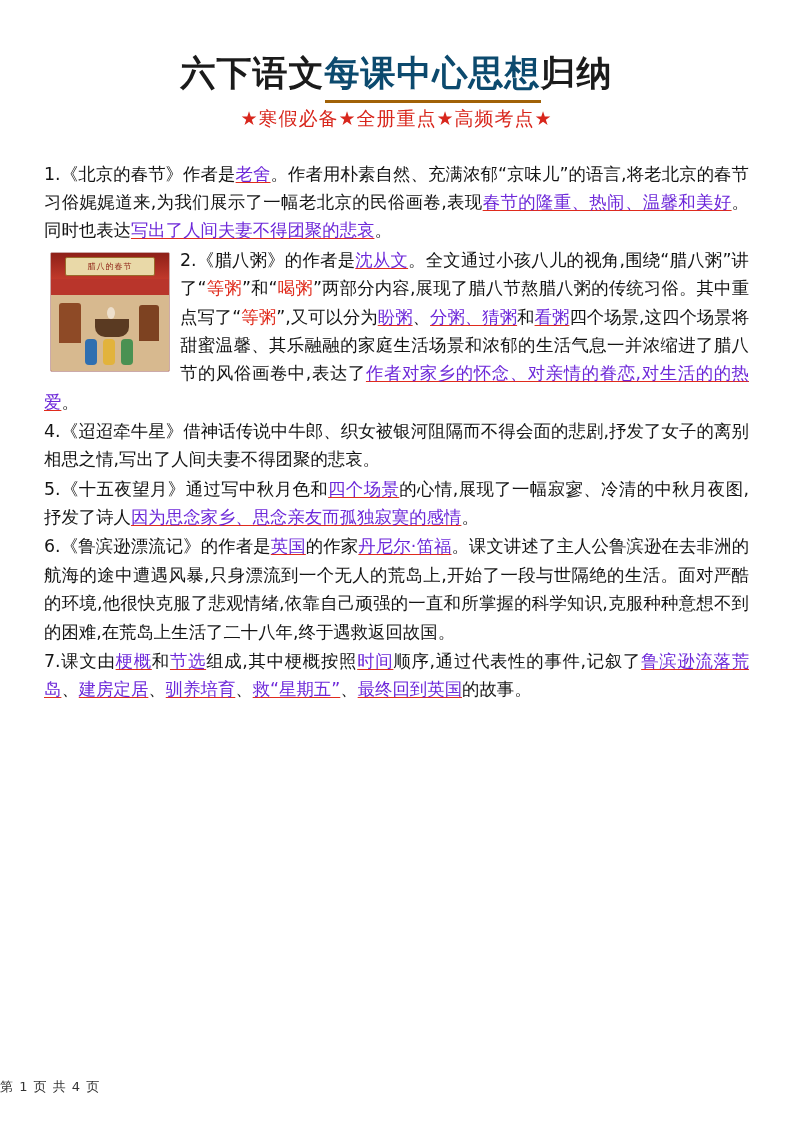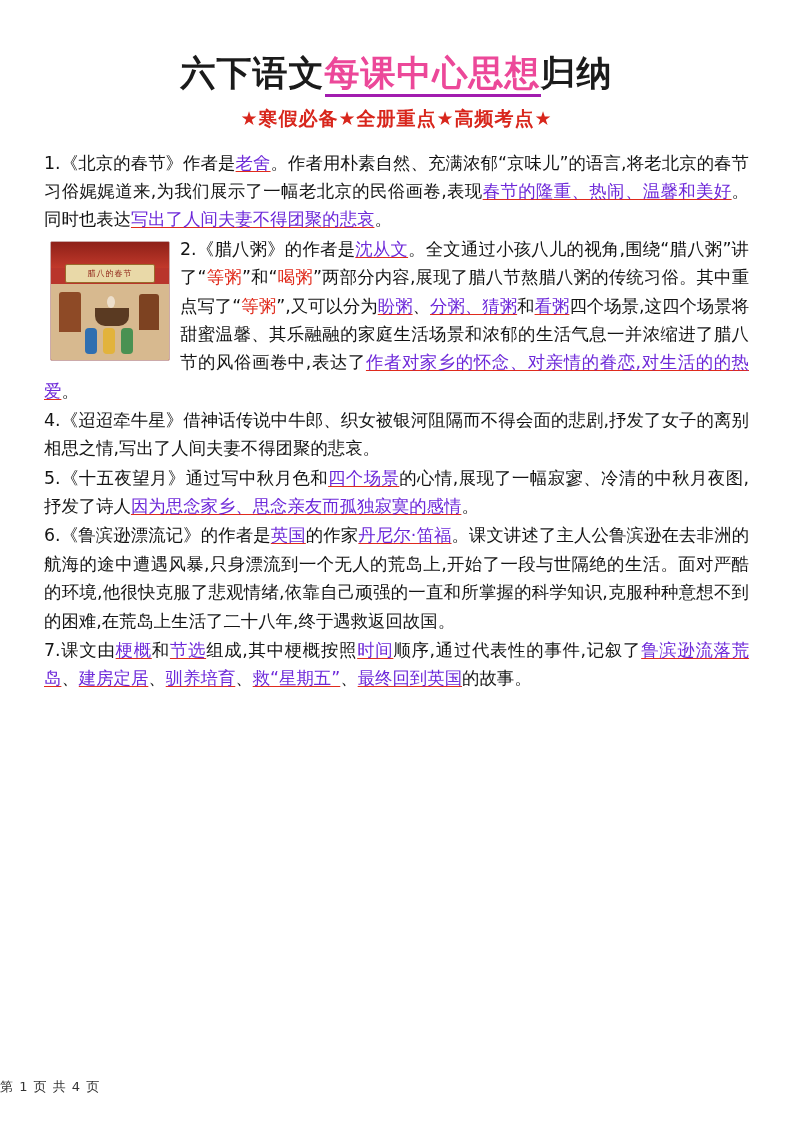"每课中心思想" .title .hl { border-bottom: 3px solid #a21caf -> 3px solid #a16207; color: #ec4899 -> #0c4a6e; padding-bottom: 1px -> 7px }
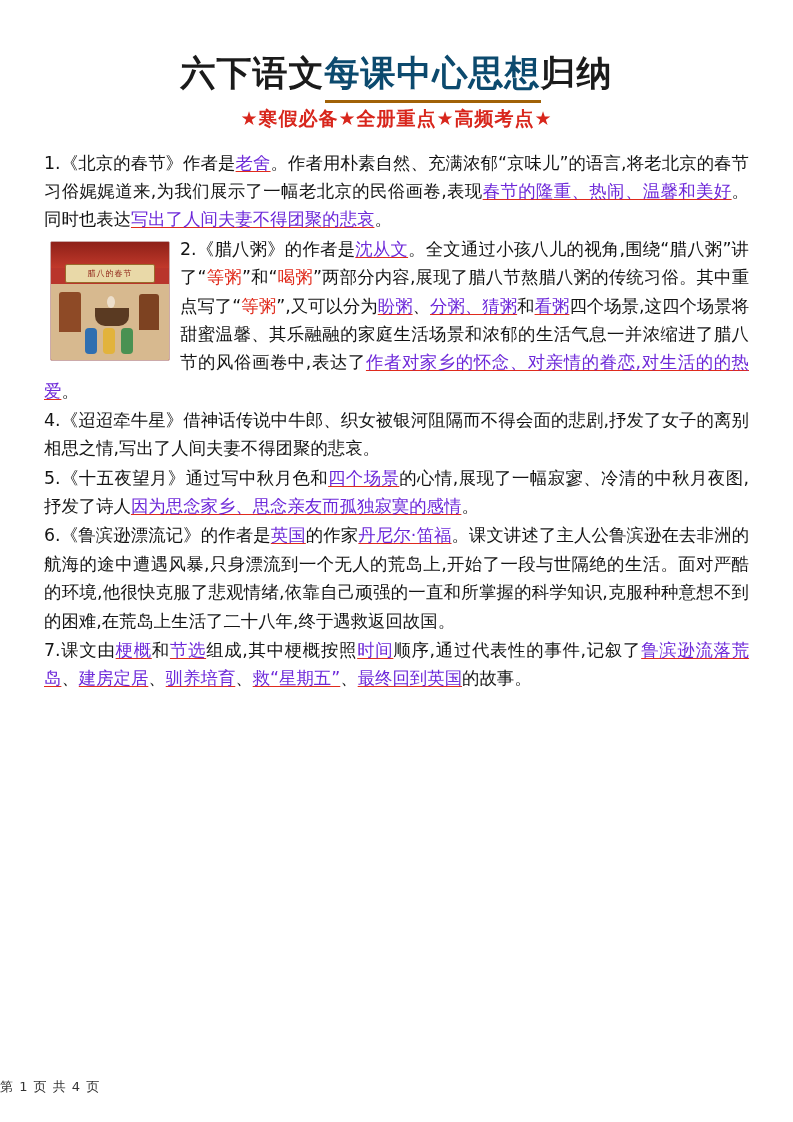"★寒假必备★全册重点★高频考点★" .subtitle { font-weight: bold -> normal; margin: 10px 0 17px 0 -> 10px 0 28px 0 }
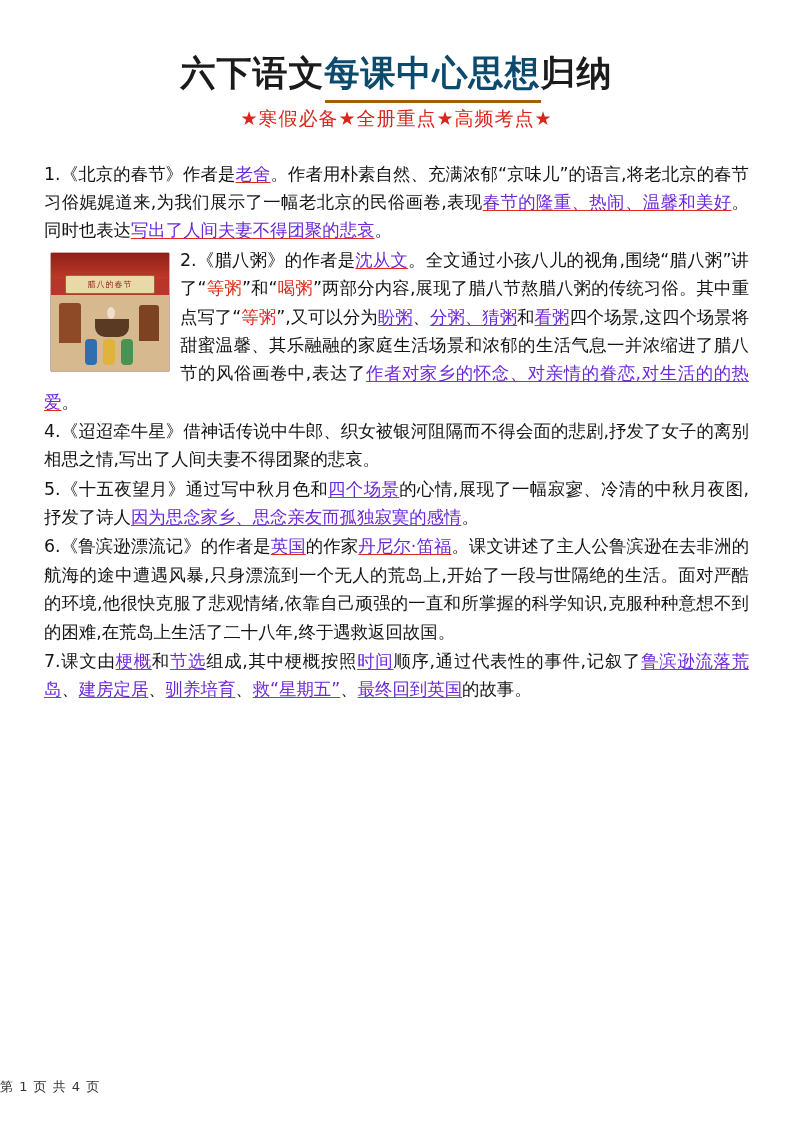"腊八的春节" .thumb .banner { top: 22px -> 4px }
